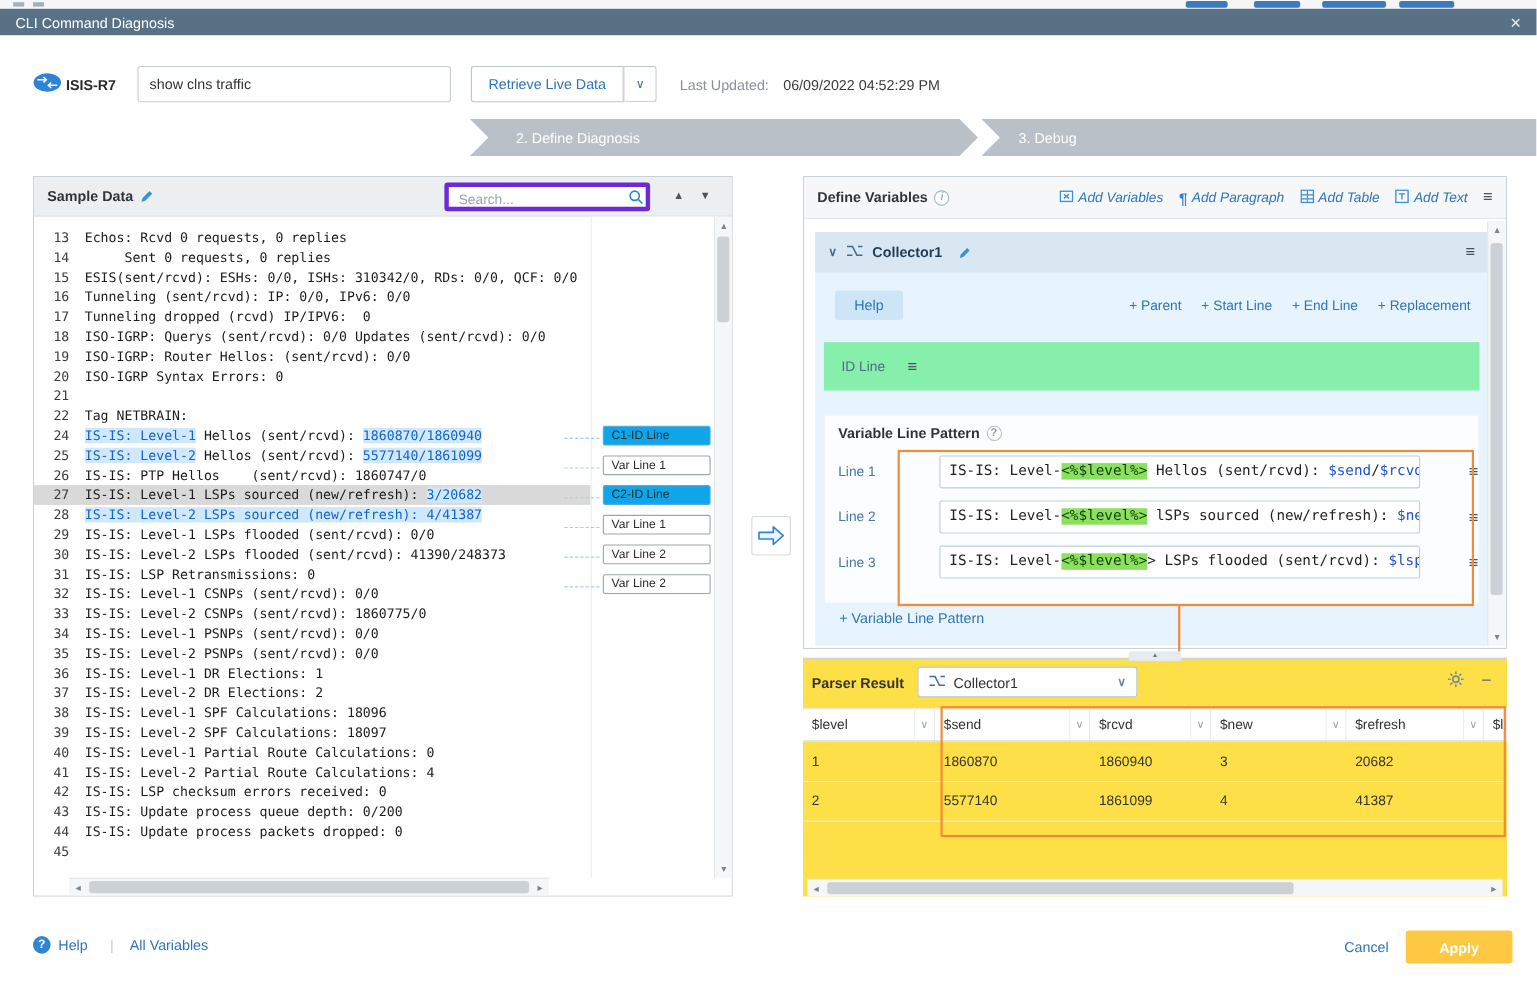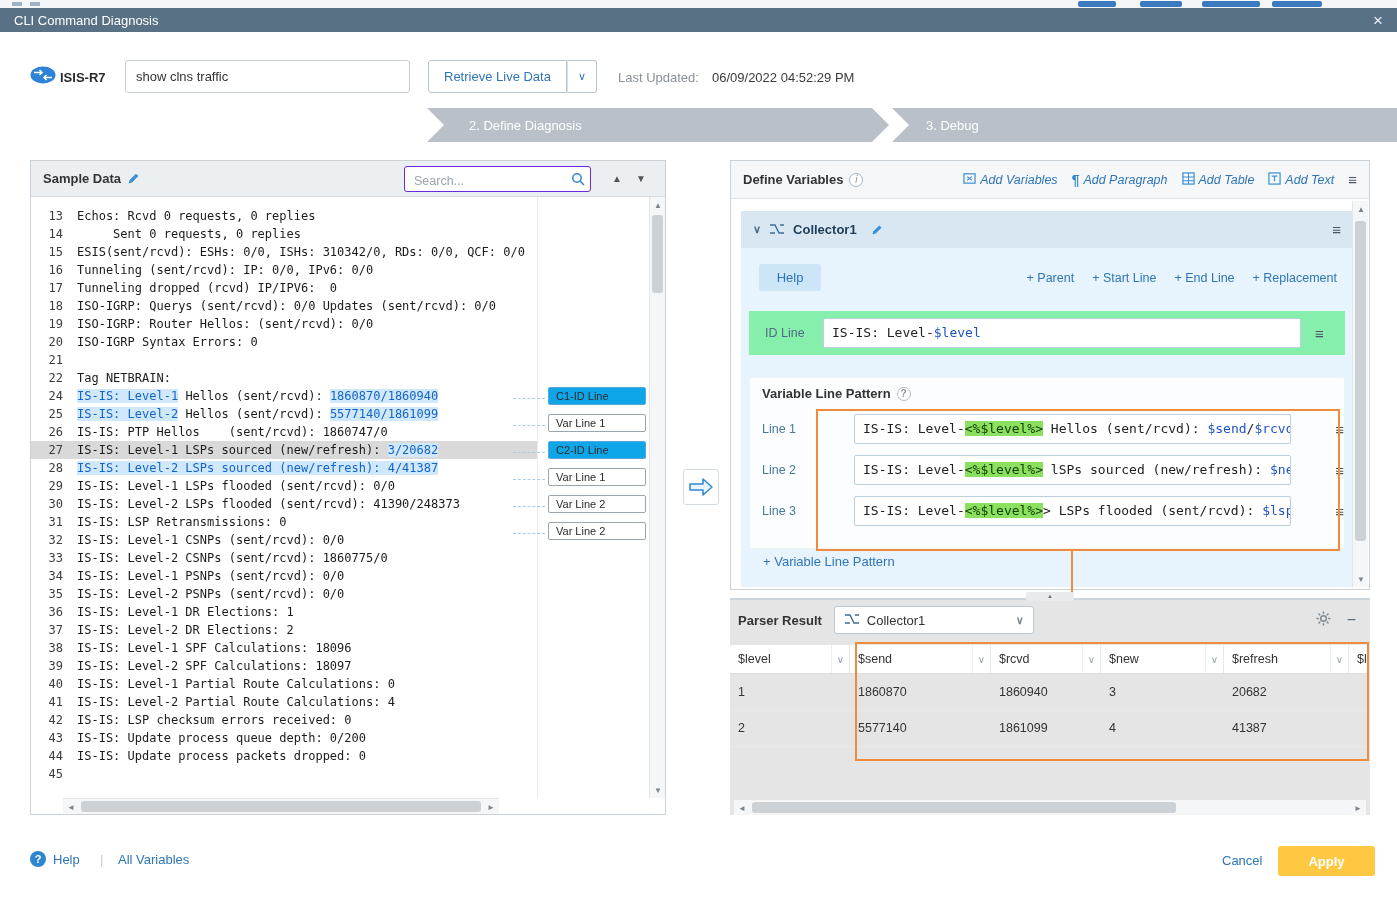"Search..." .search-input { border: 1px solid #6d28d9 -> 4px solid #6d28d9 }
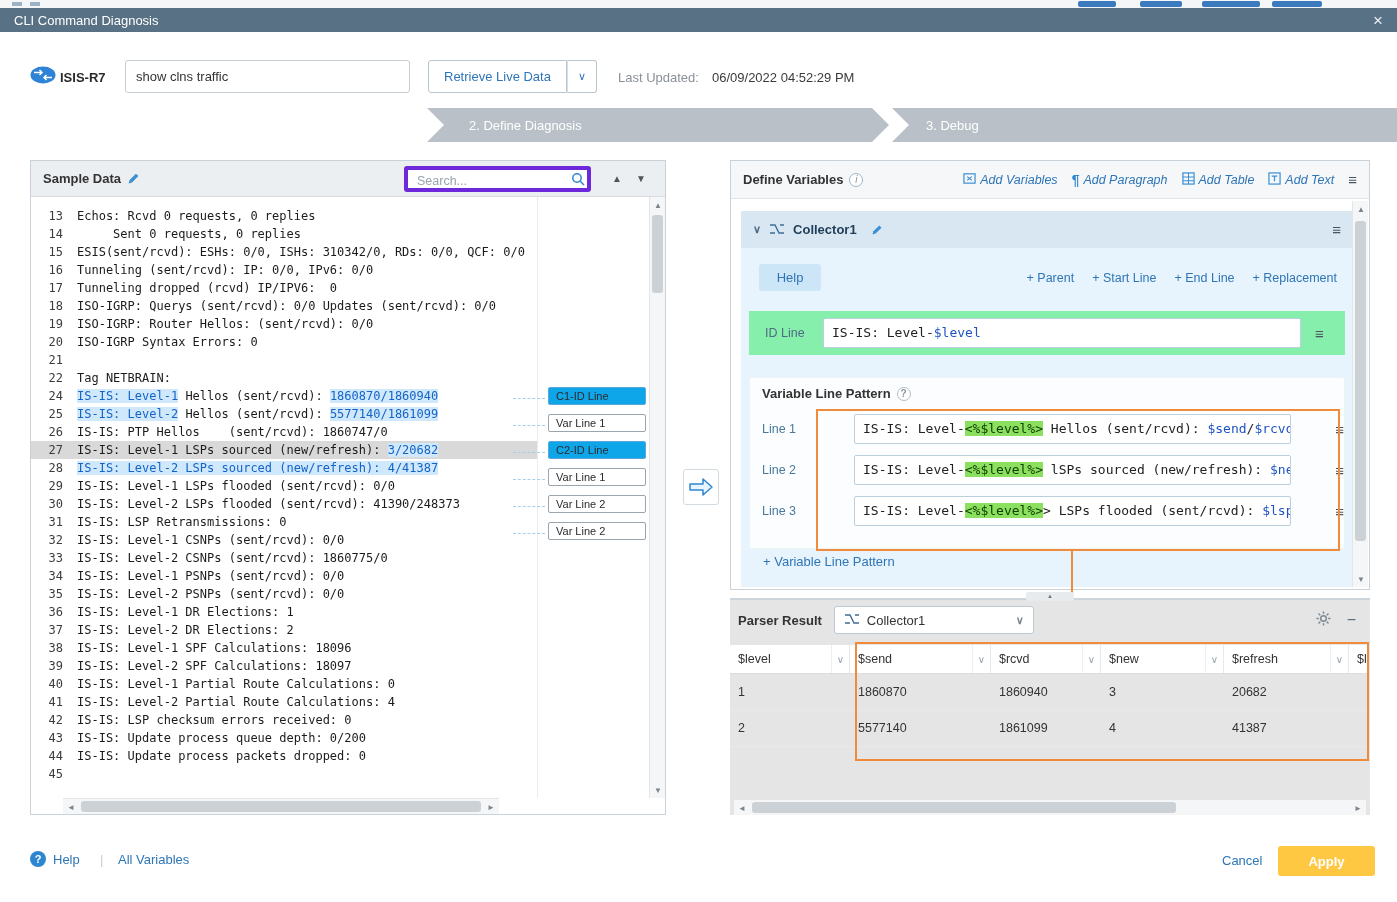"IS-IS: Level-$level" div.fakein { html: <div><span>IS-IS: Level-</span><span>$level</span></div> -> none }
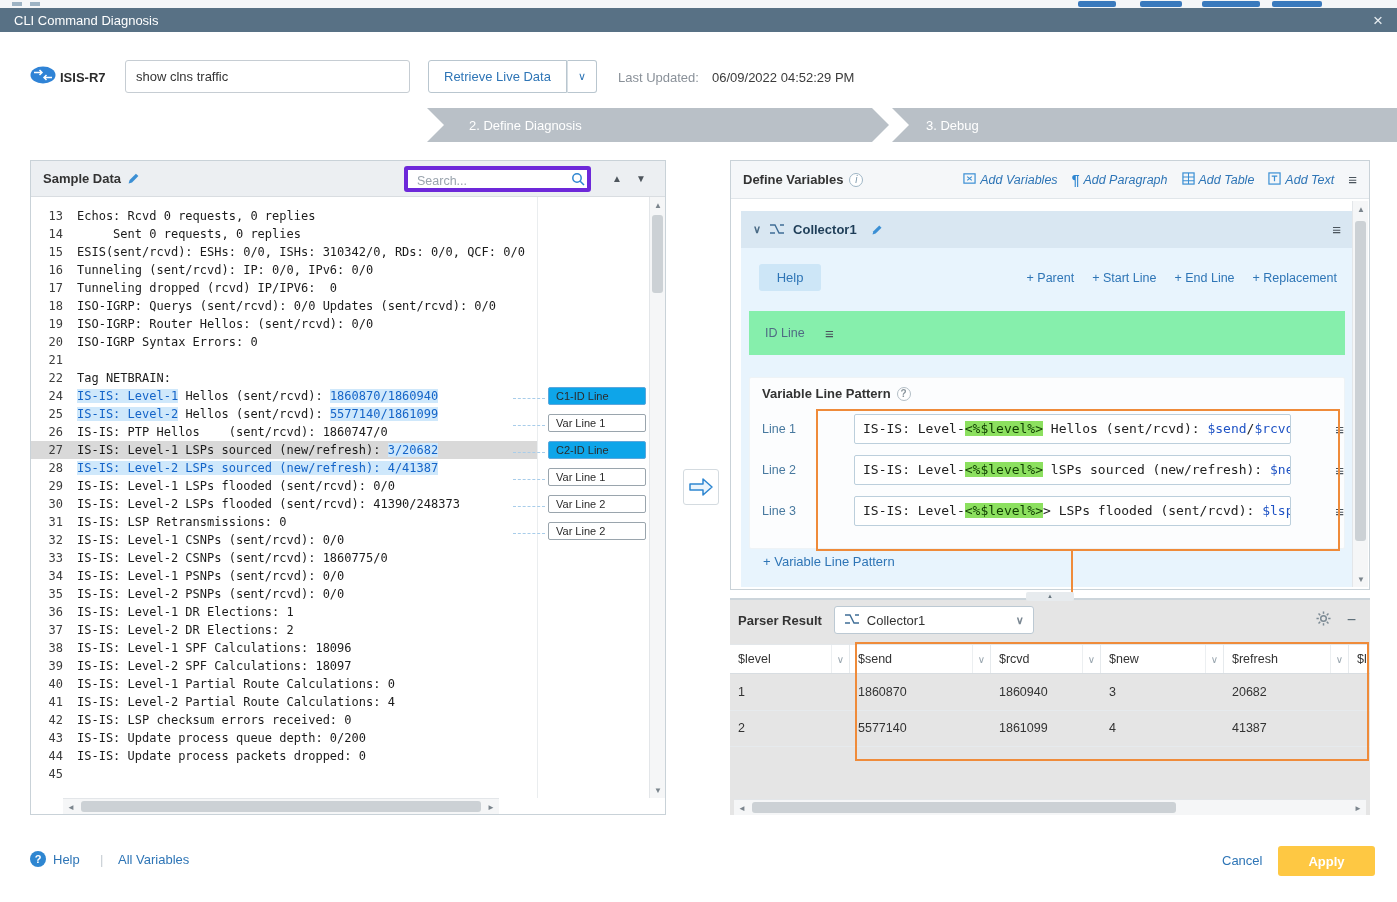"Parser Result" .pr-panel { background: #e5e5e5 -> #fde047 }
